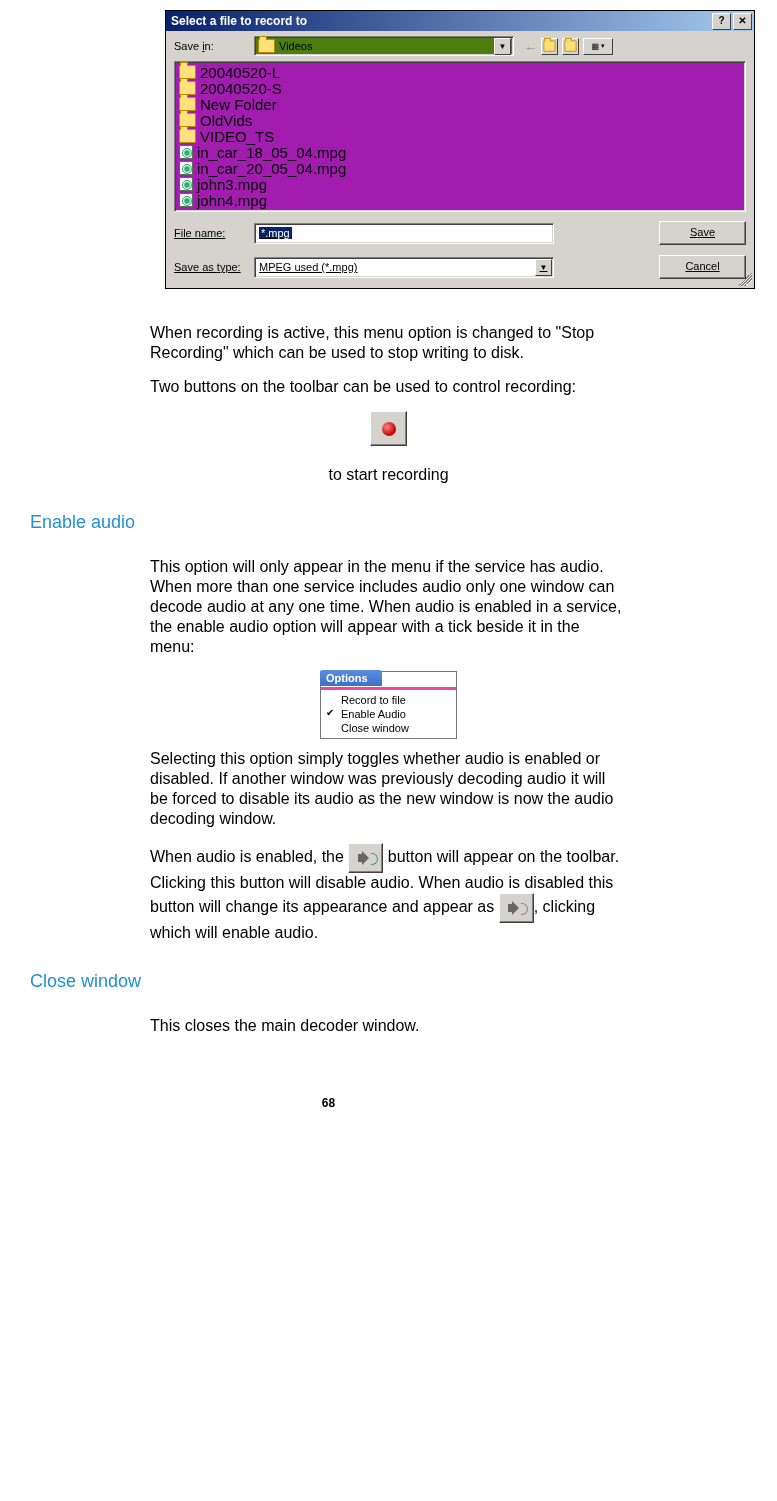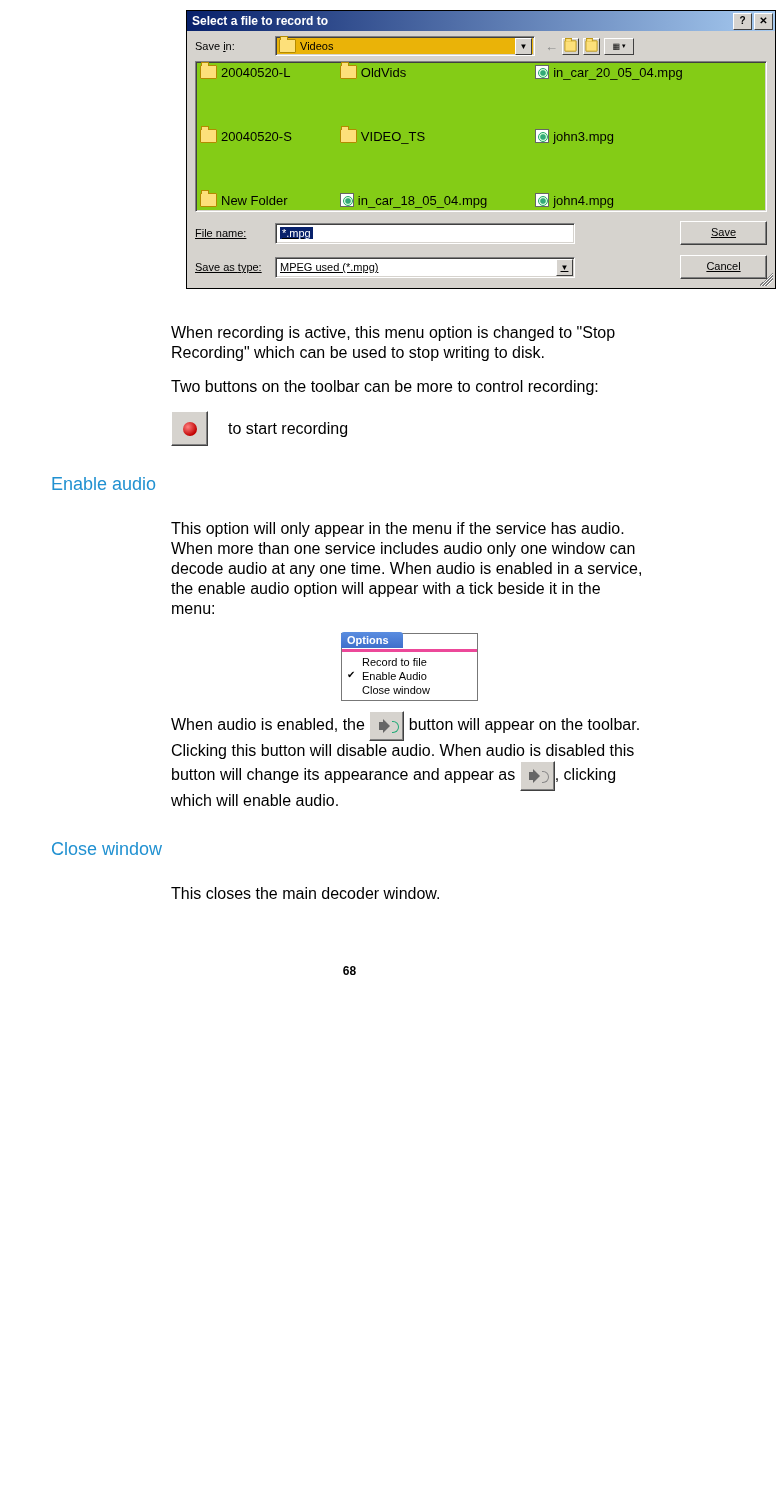"Select a file to record" .page { margin-left: 21px -> none }
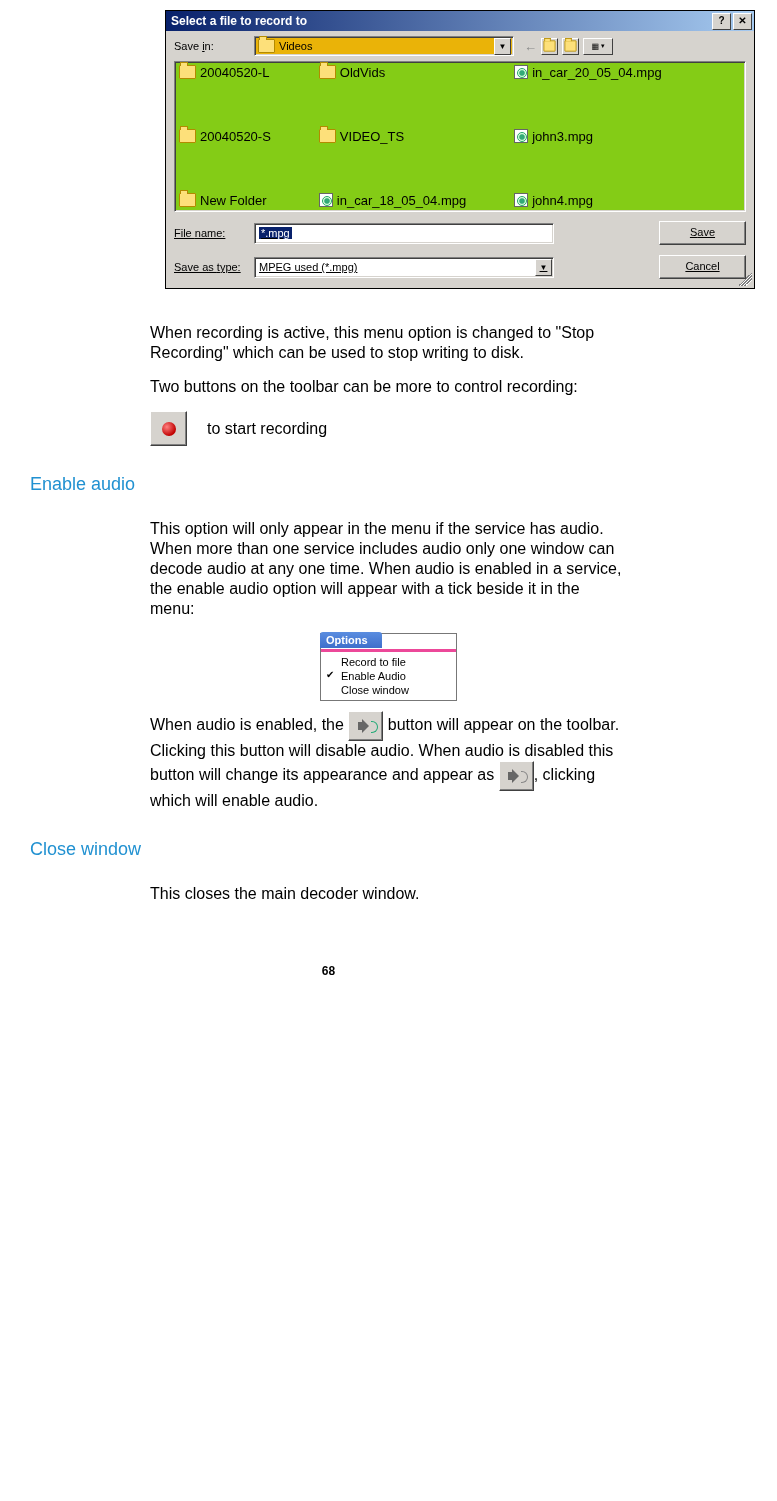"Videos" .save-in-combo { background: #eab308 -> #4d7c0f }
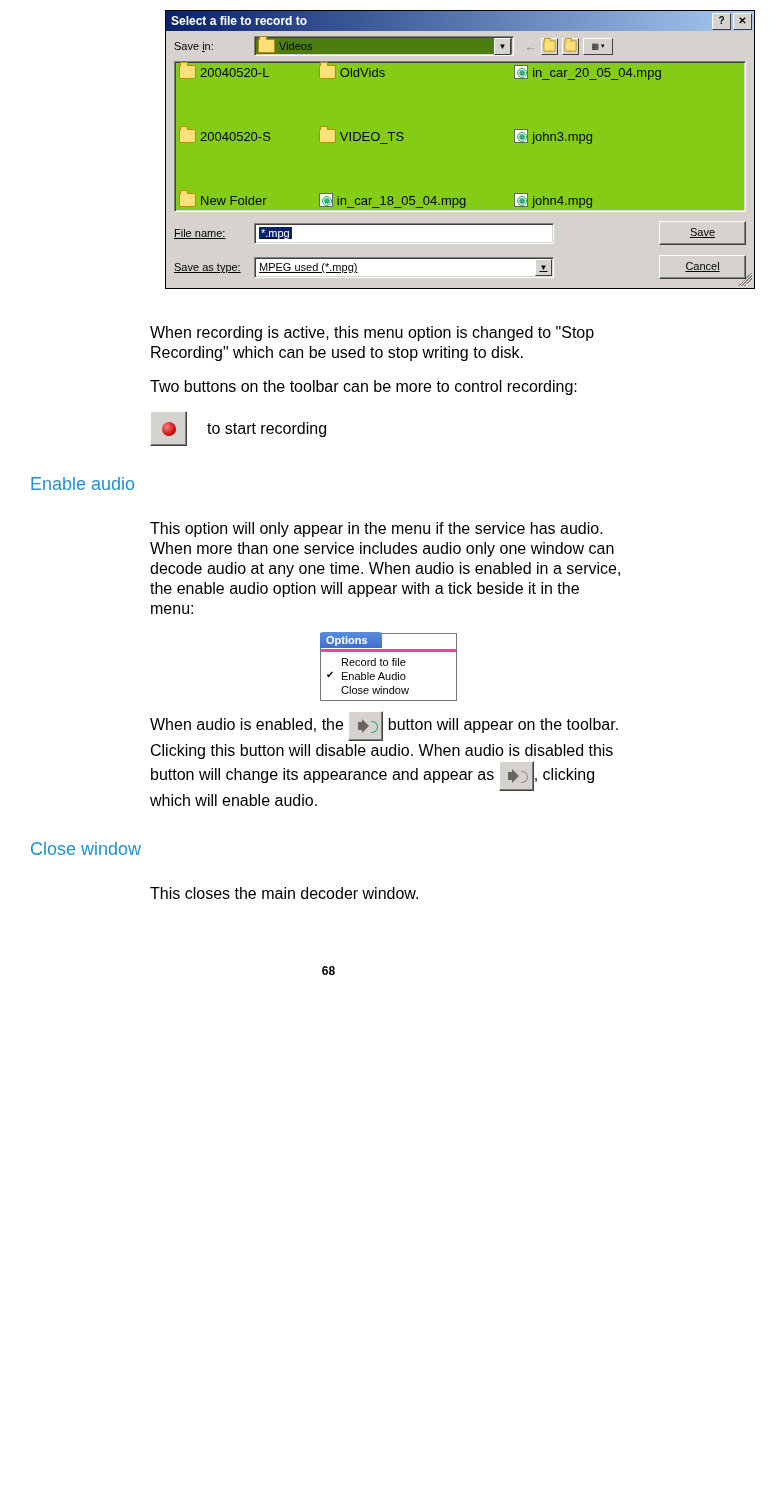"20040520-L" .file-pane { background: #84cc16 -> #a21caf; font-size: 13px -> 15px; gap: 48px -> none }
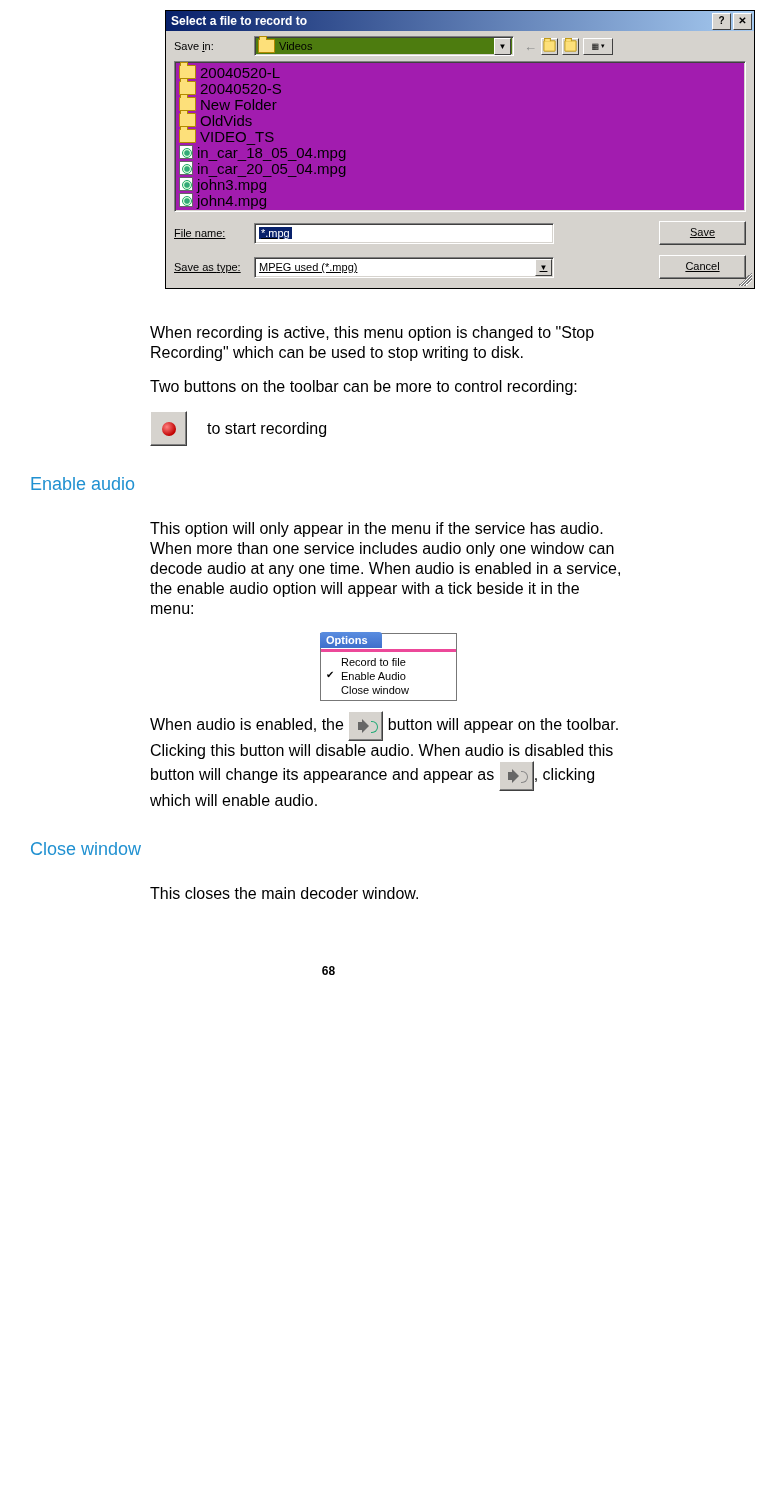"Two buttons on the toolbar" p { text: more -> used }
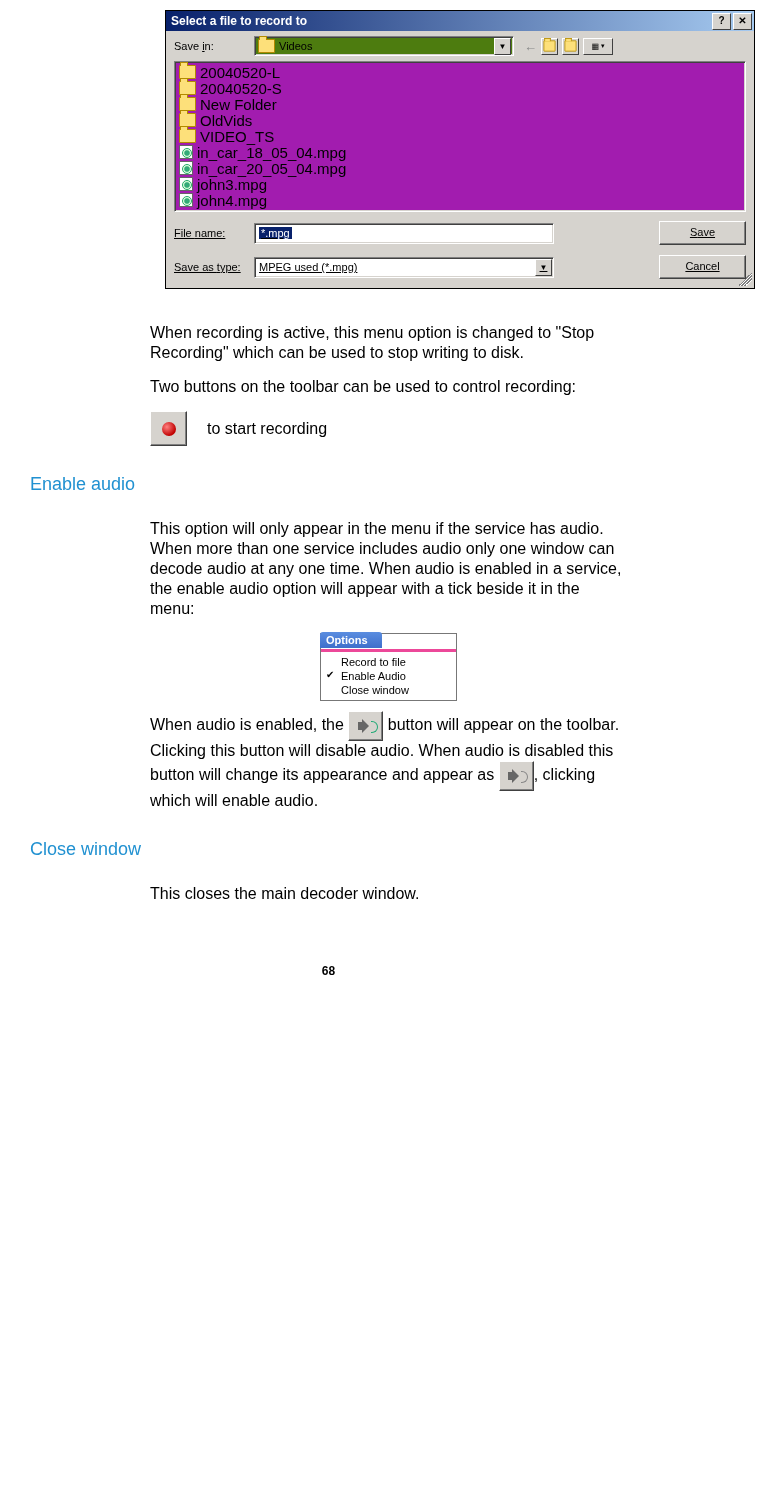"to start recording" .icon-row { flex-direction: none -> column }
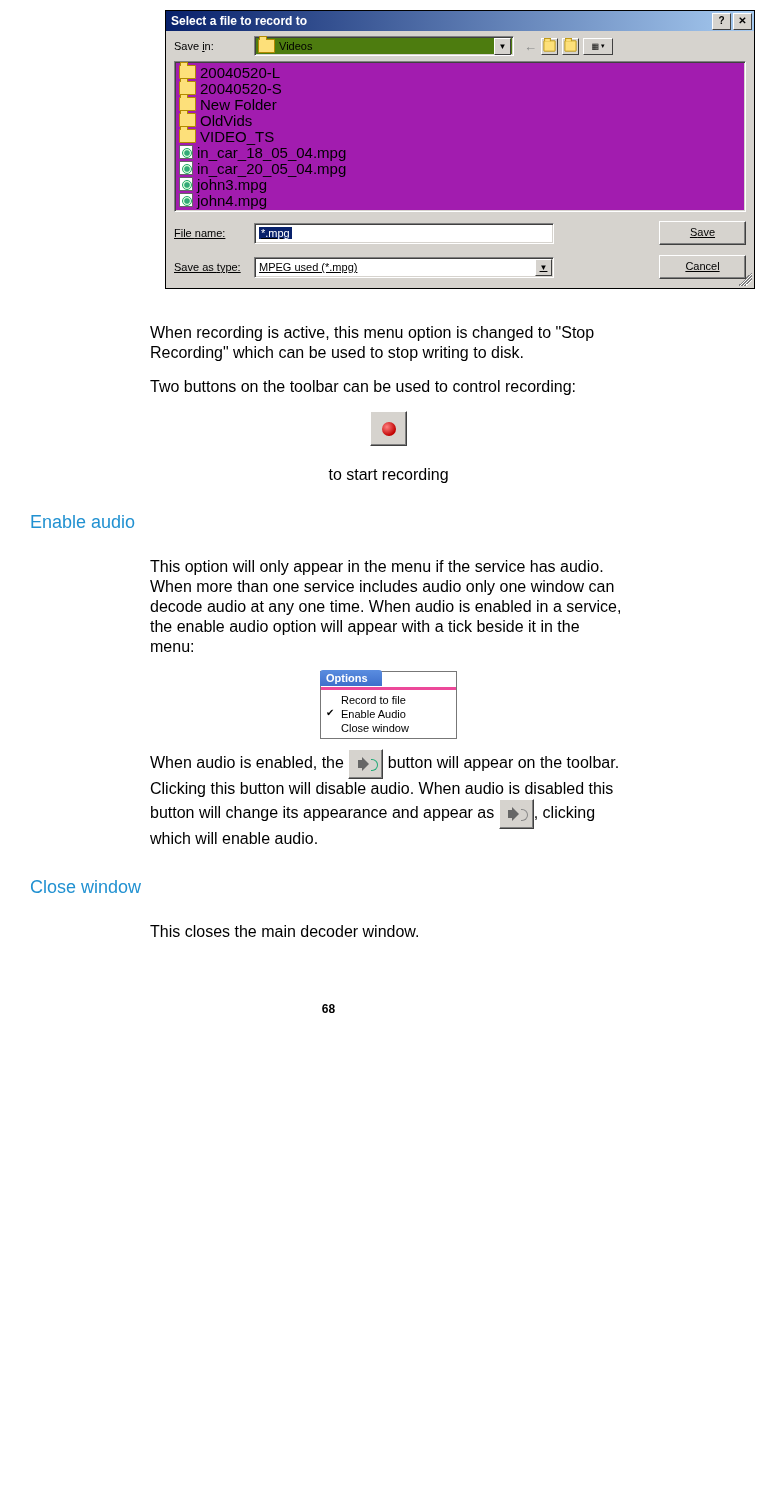"Selecting this option simply toggles" p { html: none -> <p>Selecting this option simply toggles whether audio is enabled or disabled. If another window was previously decoding audio it will be forced to disable its audio as the new window is now the audio decoding window.</p> }
